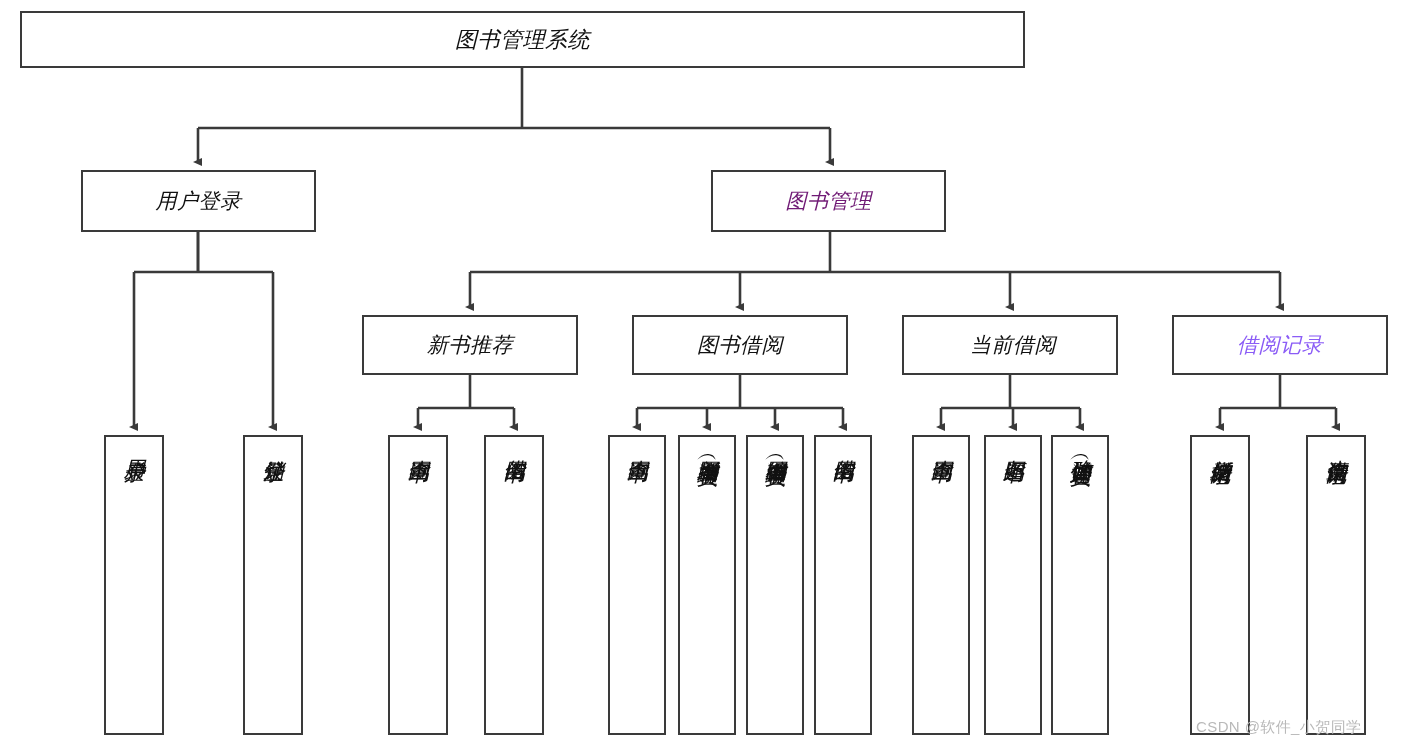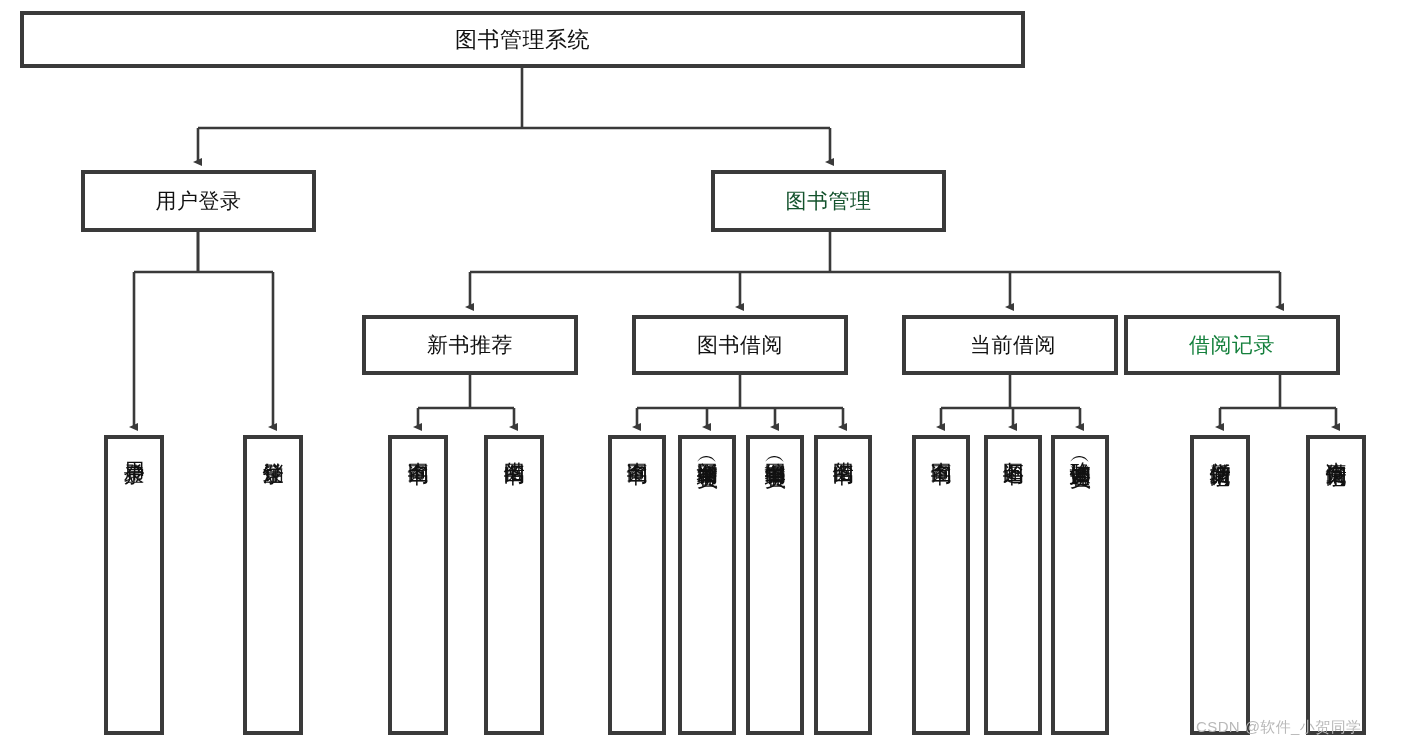"图书管理系统" .node { border: 4px solid #ef4444 -> 2px solid #ef4444; font-style: none -> italic }
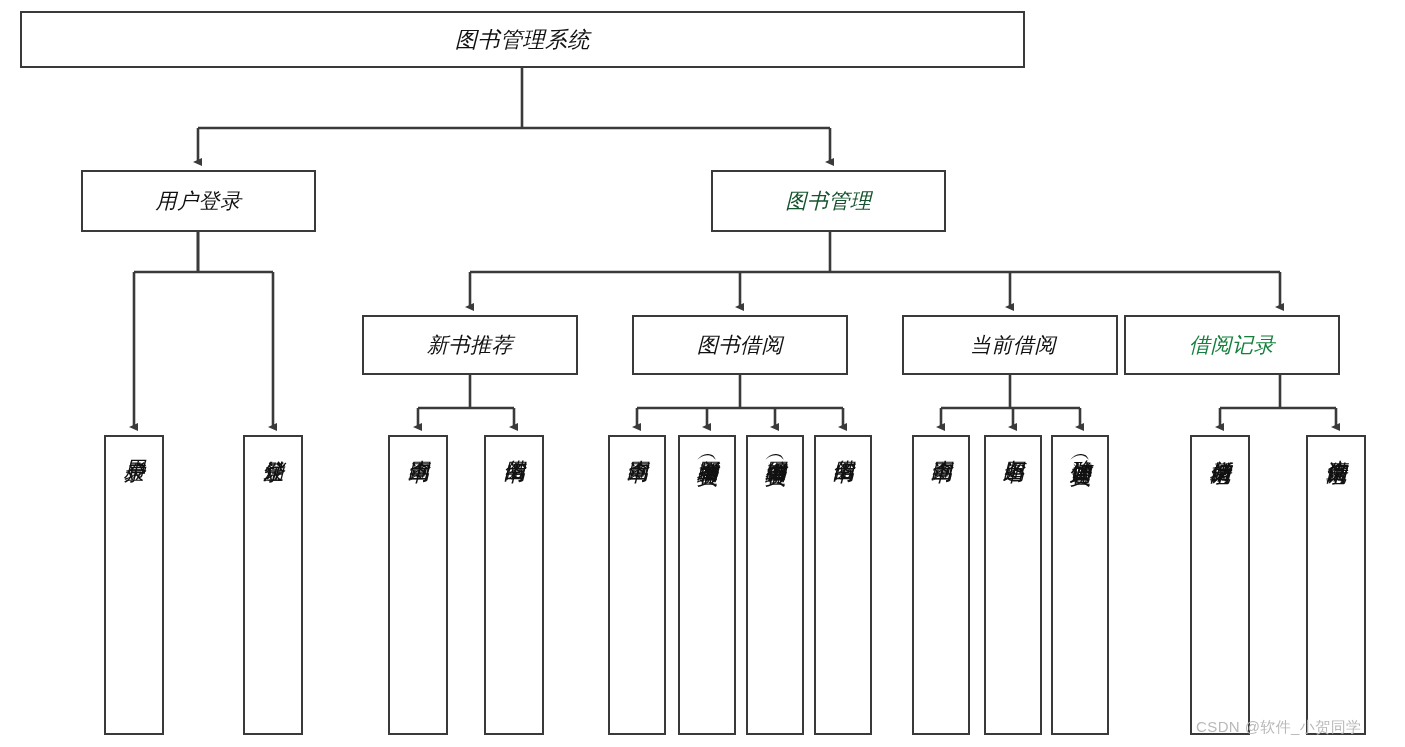"图书管理" div.node { color: #14532d -> #701a75 }
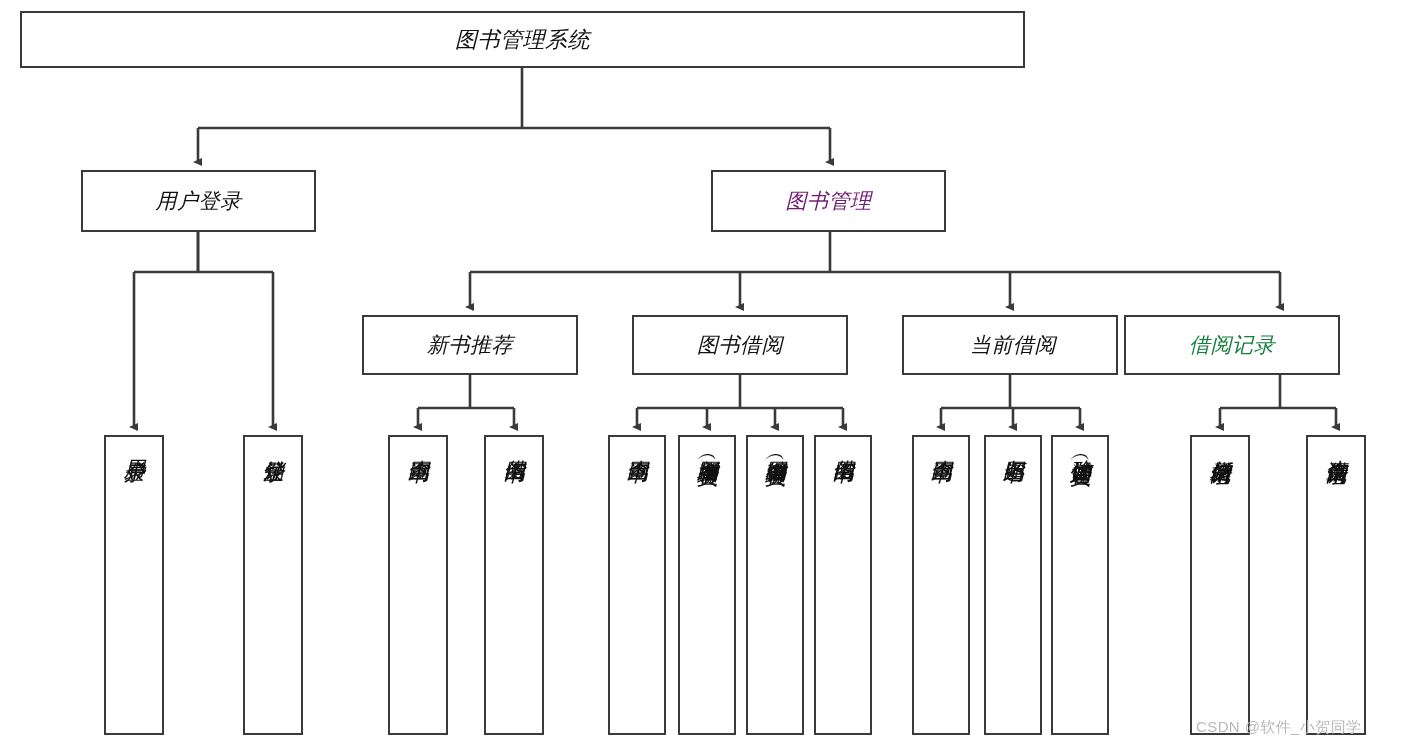"借阅记录" div.node { color: #15803d -> #8b5cf6; left: 1124px -> 1172px }
